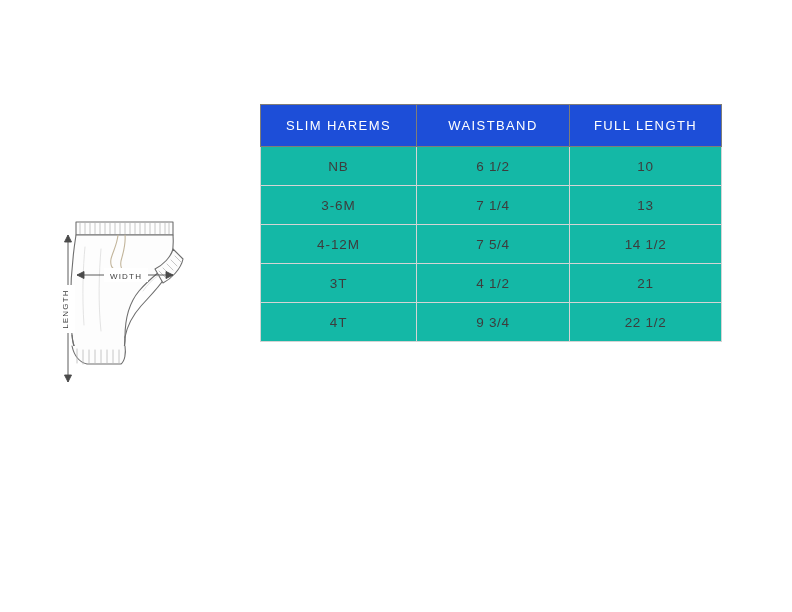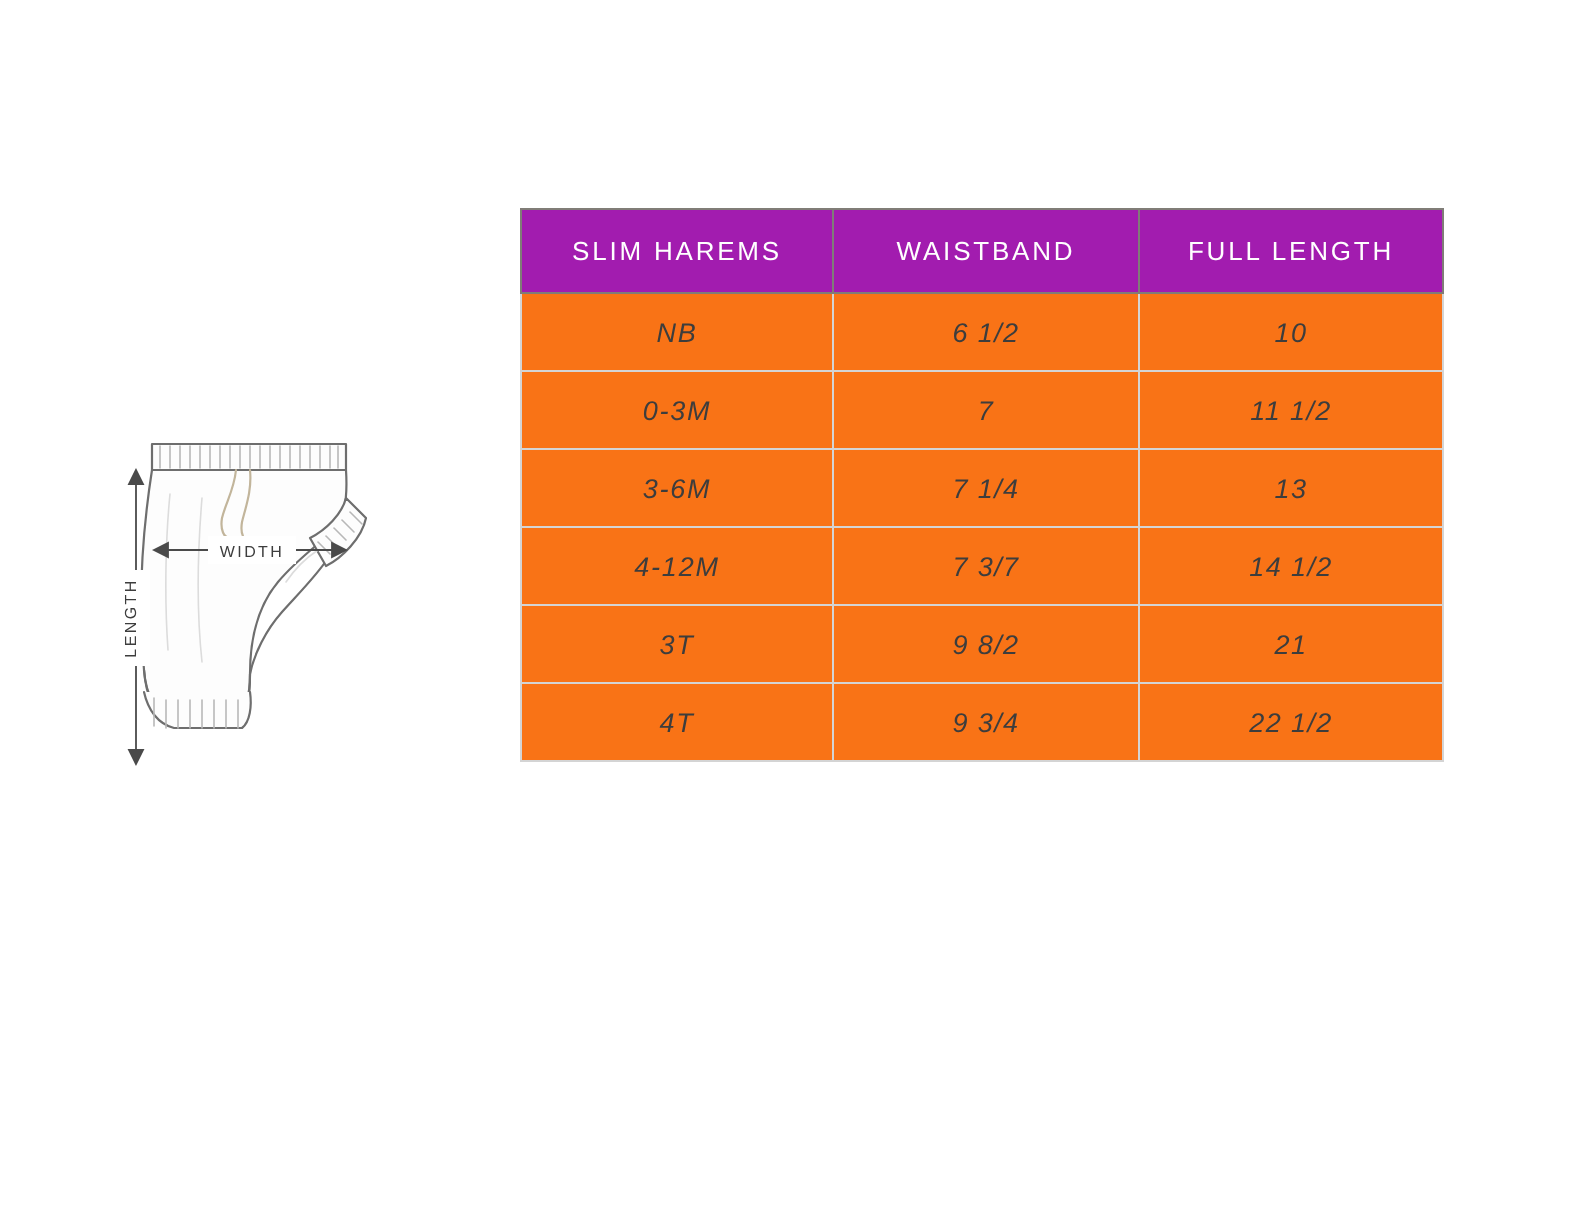"SLIM HAREMS" #size-table thead th { background: #a21caf -> #1d4ed8 }
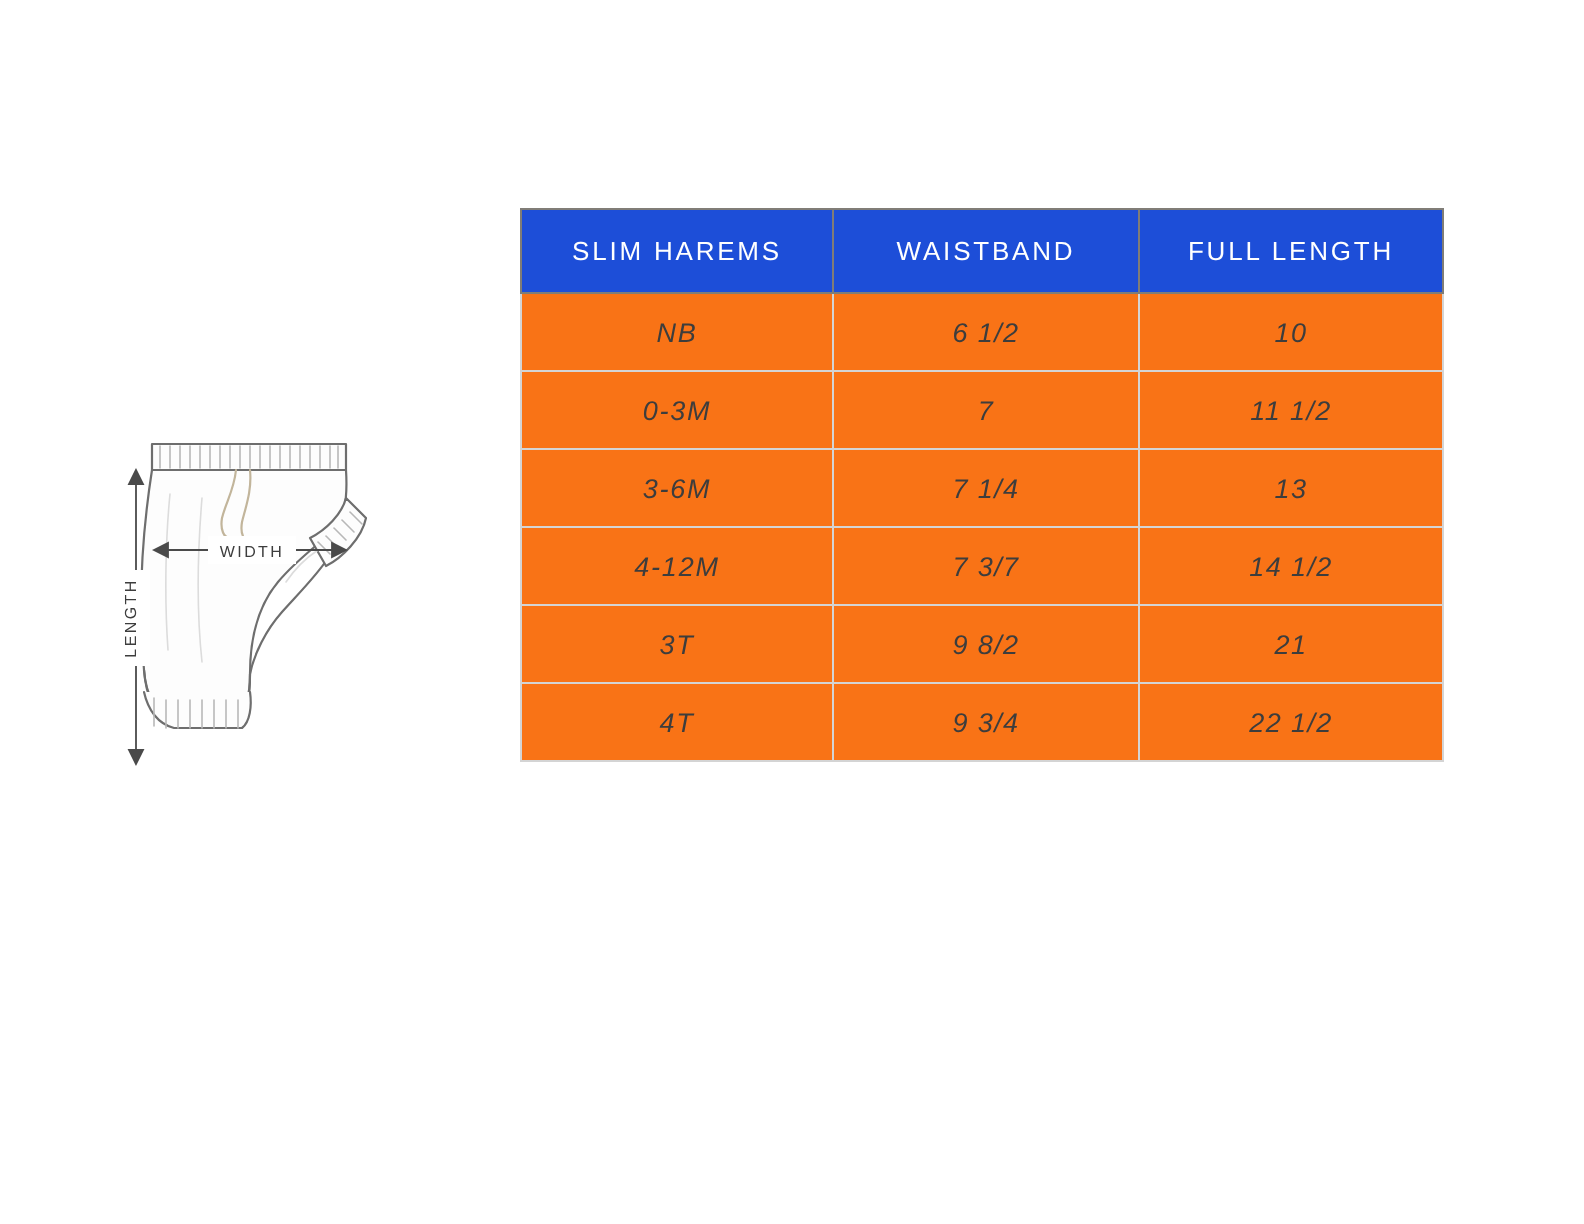"NB" #size-table tbody td { background: #f97316 -> #14b8a6; font-style: italic -> none }
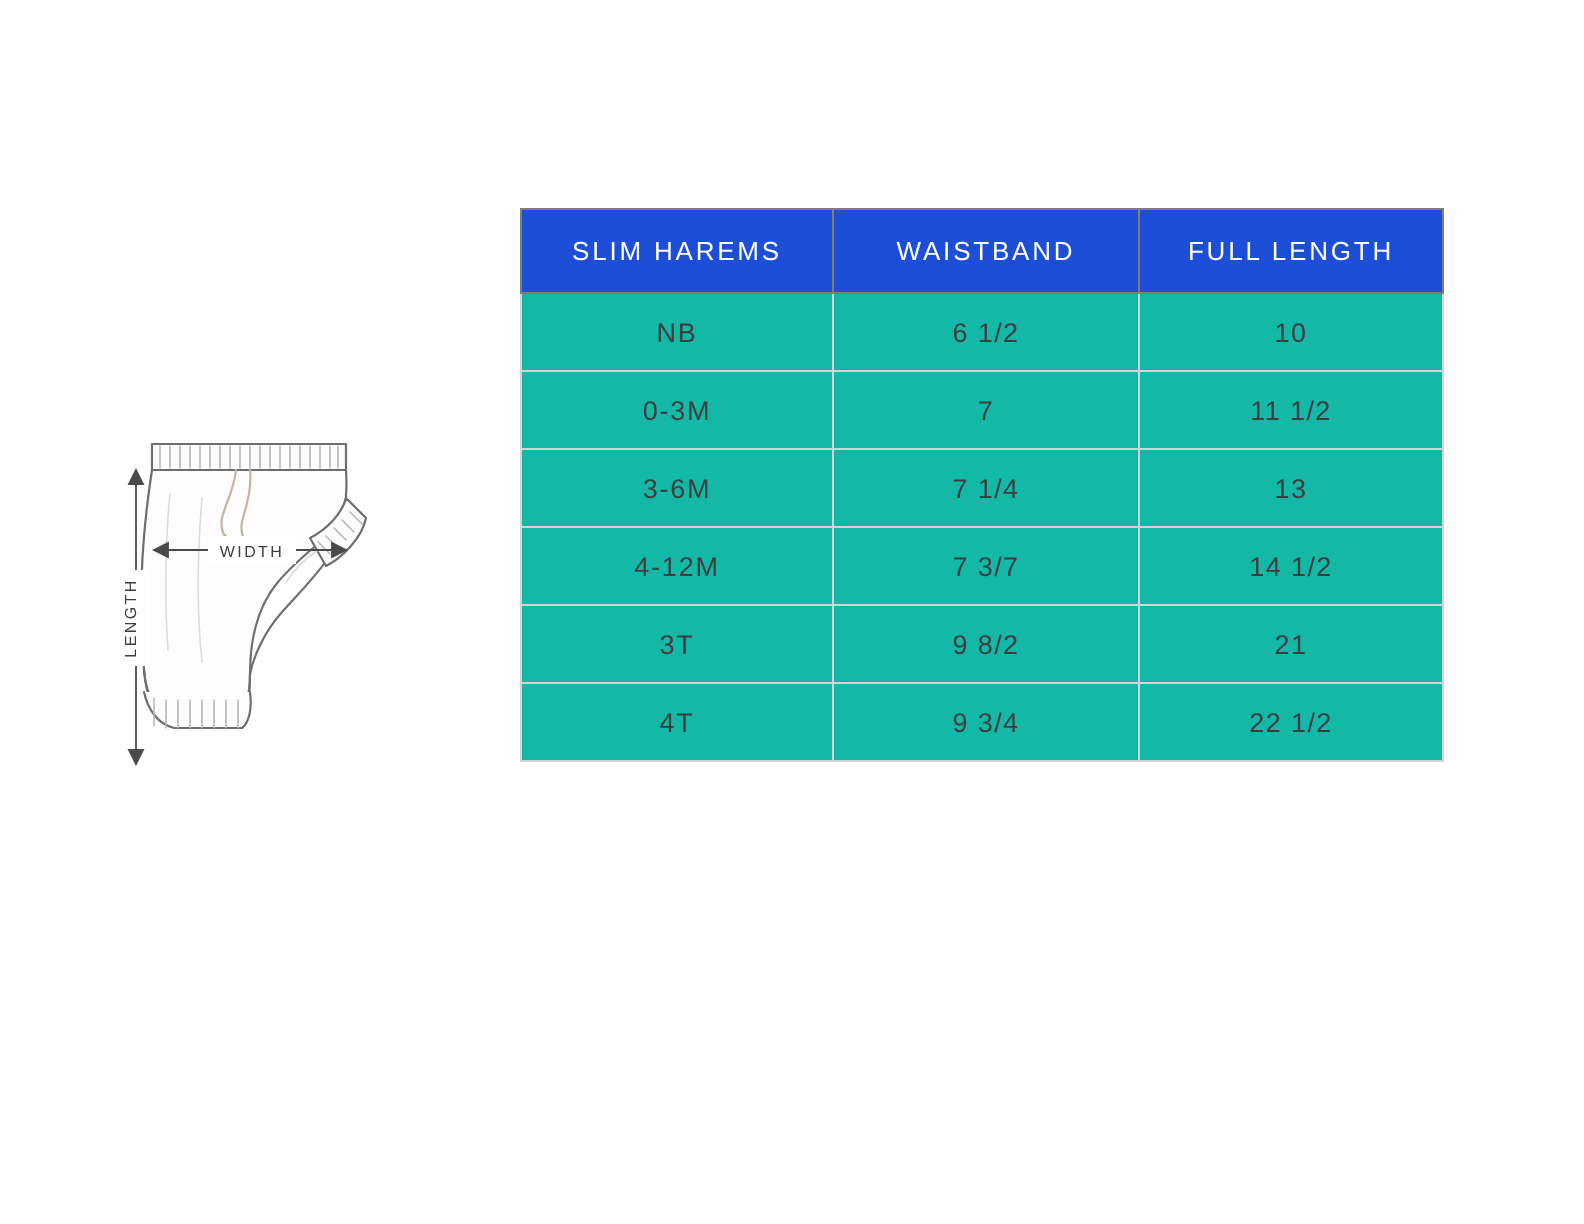"0-3M" tr { html: <tr> <td>0-3M</td> <td>7</td> <td>11 1/2</td> </tr> -> none }
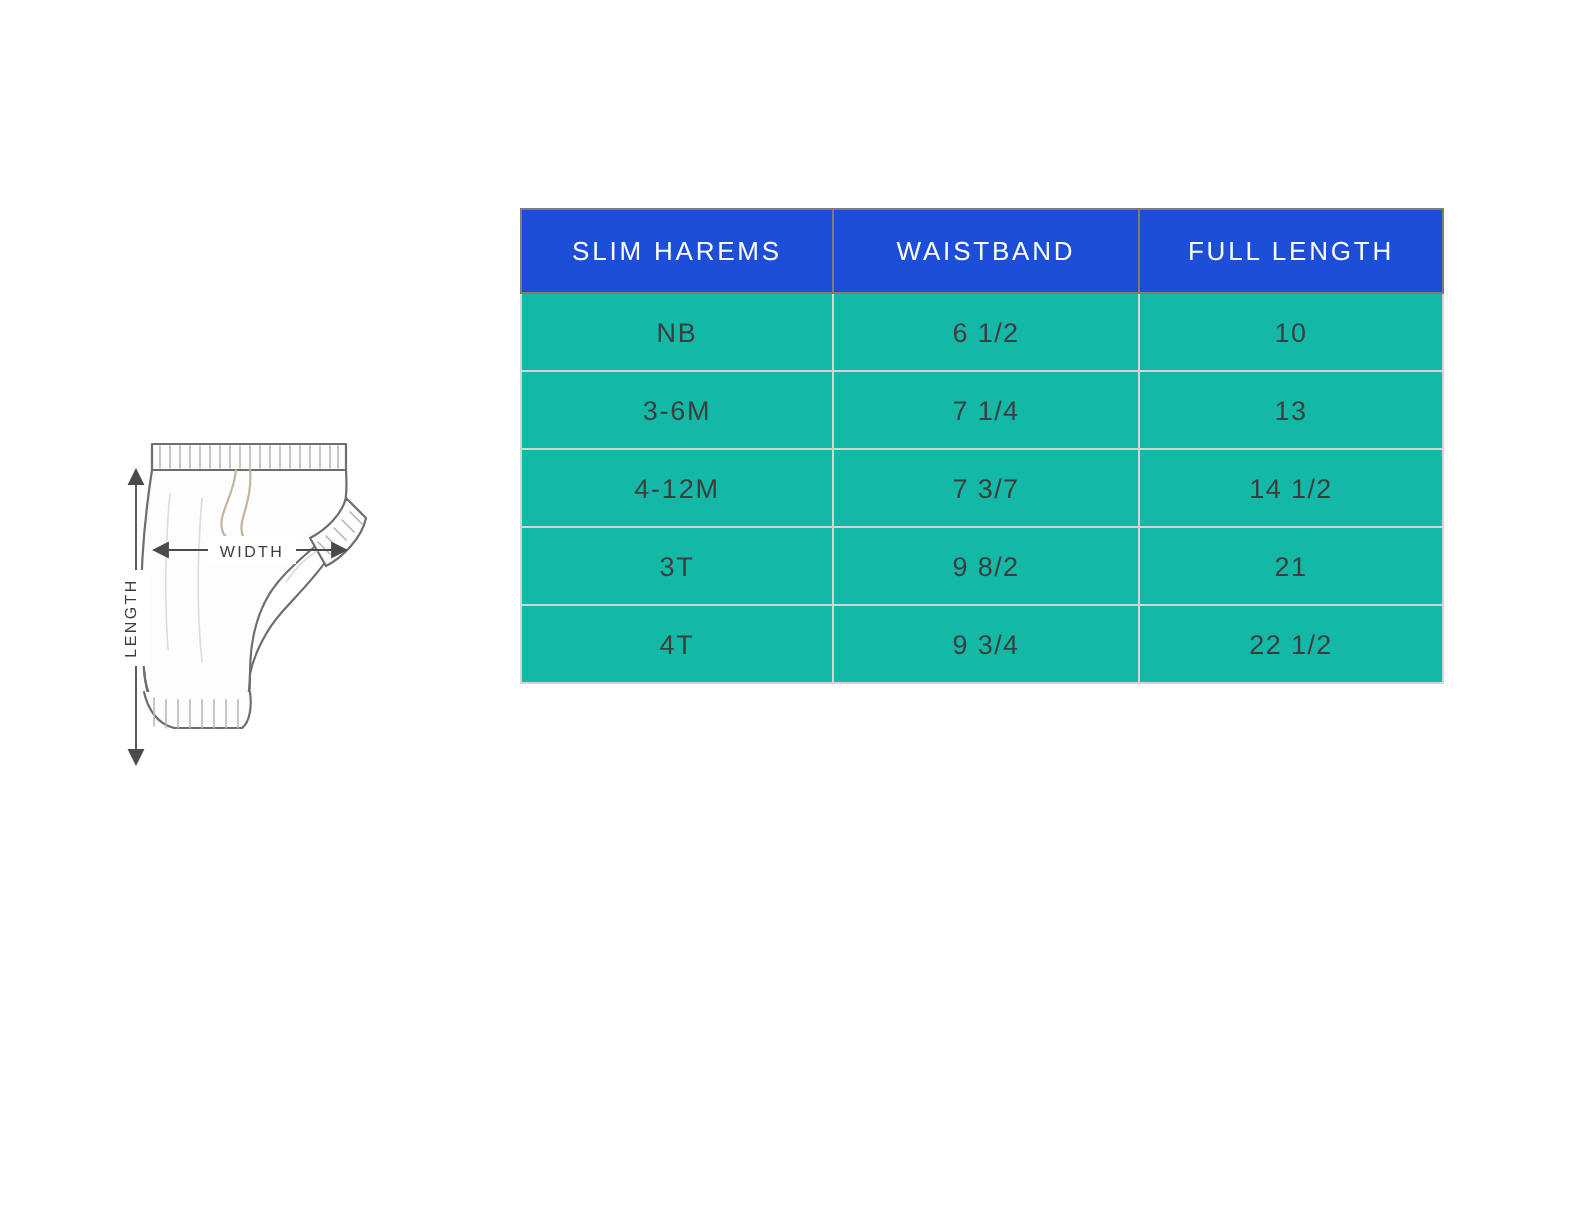"7 3/7" td { text: 3/7 -> 5/4 }
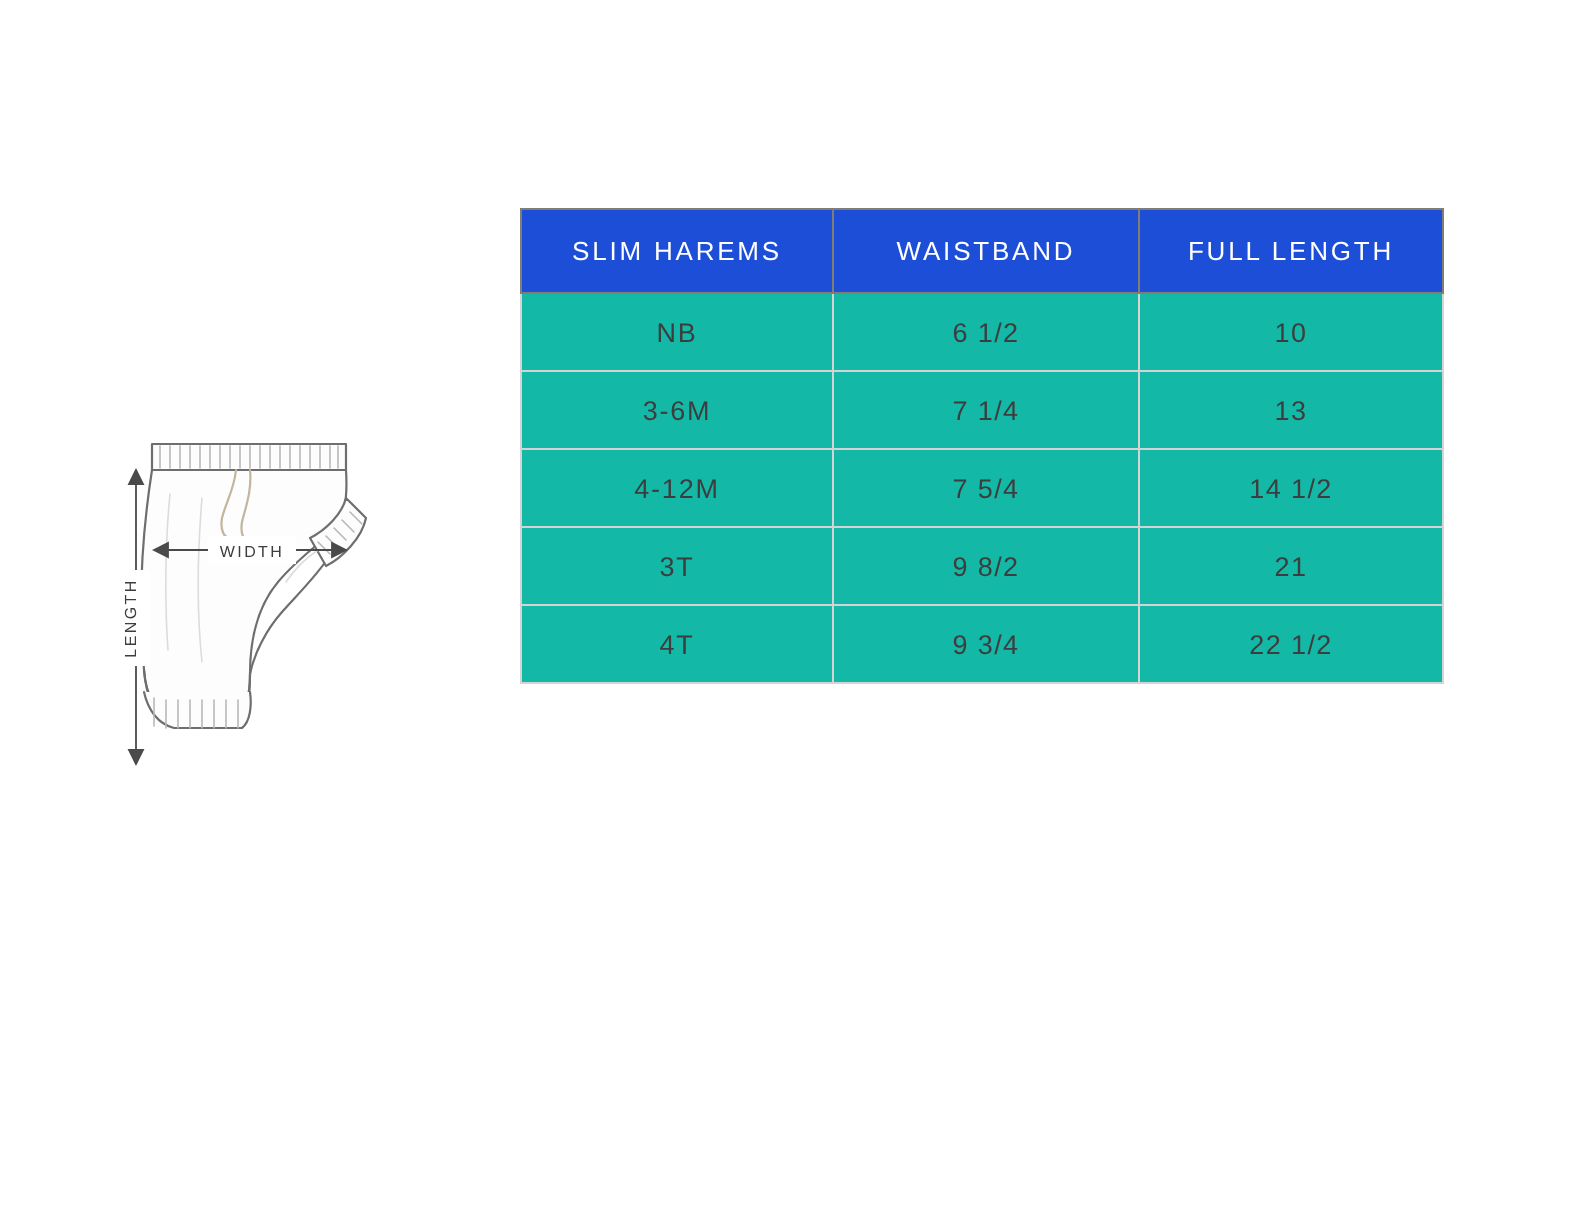"9 8/2" td { text: 9 8/2 -> 4 1/2 }
